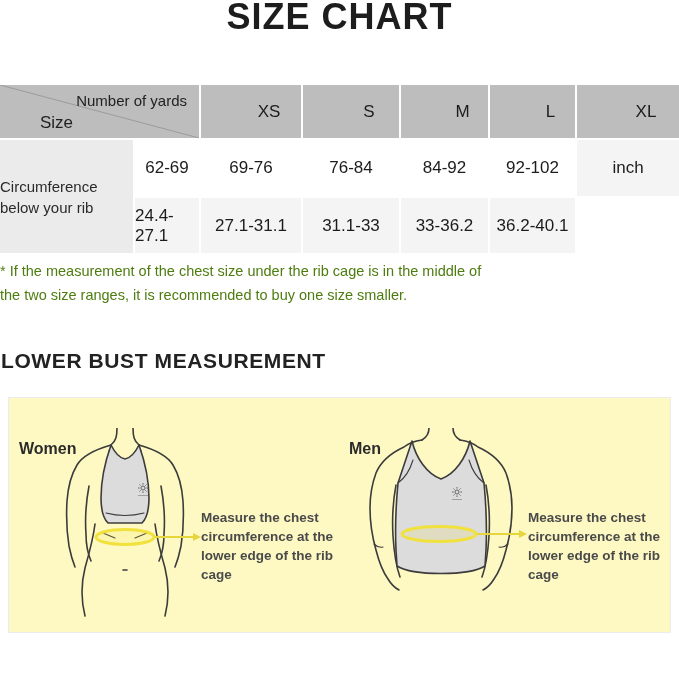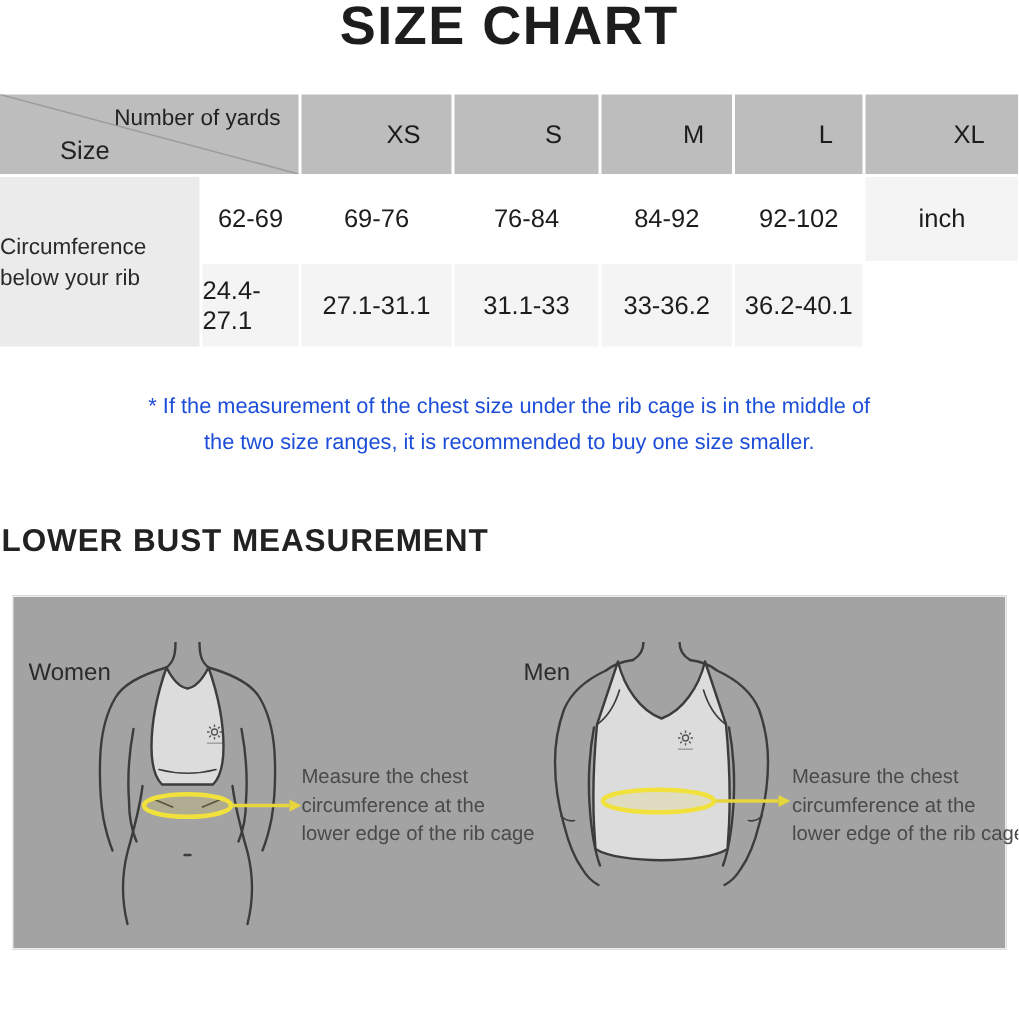"Number of yards" .size-table { top: 63px -> 85px }
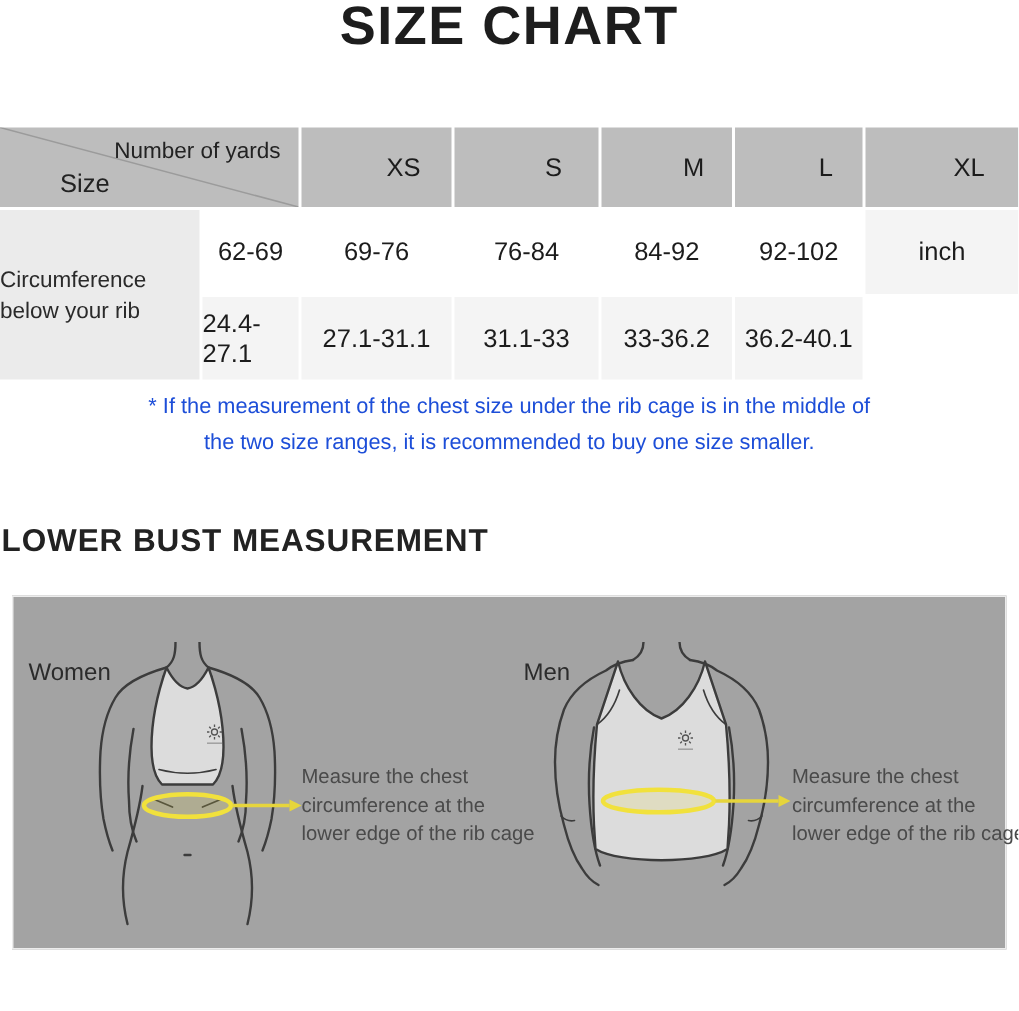"* If the measurement of" .table-note { color: #1d4ed8 -> #4d7c0f; text-align: center -> left }
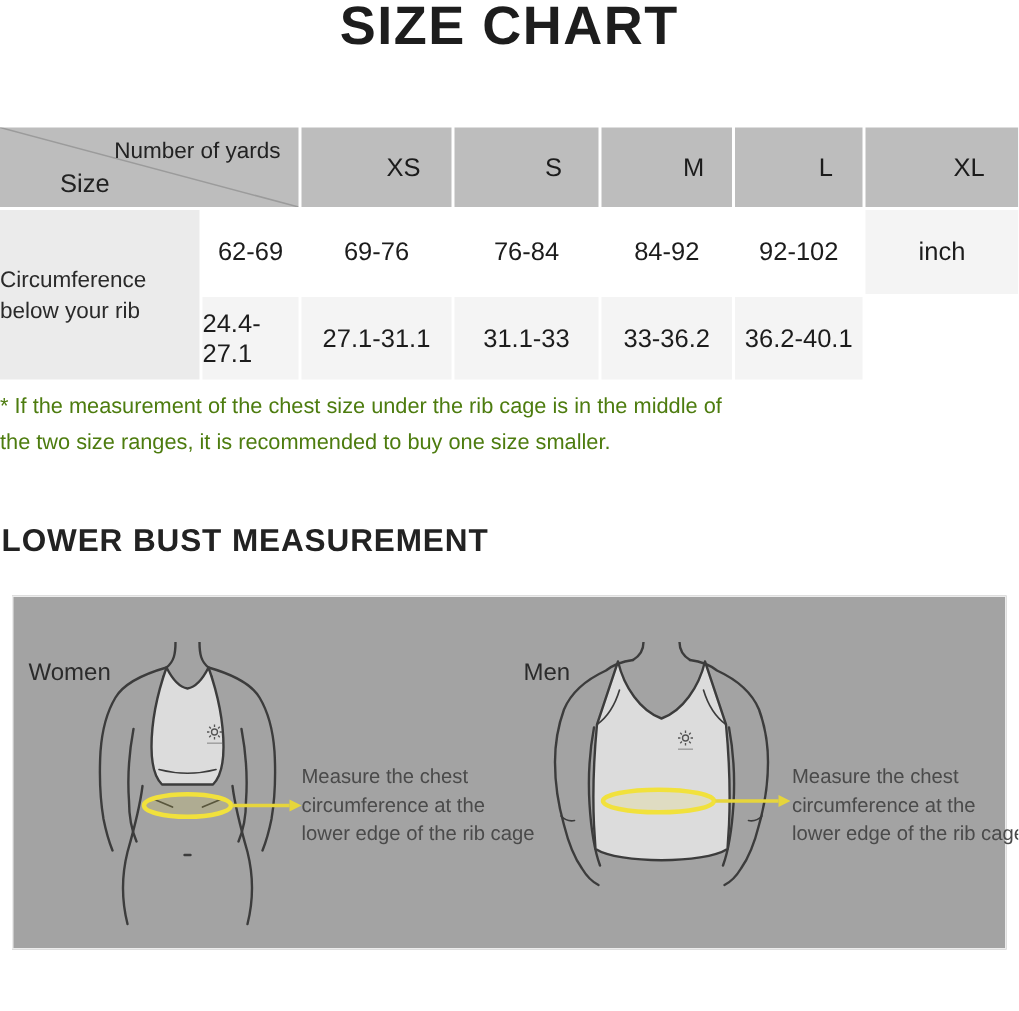"Women" .figure-box { background: #a3a3a3 -> #fef9c3; font-weight: none -> bold }
